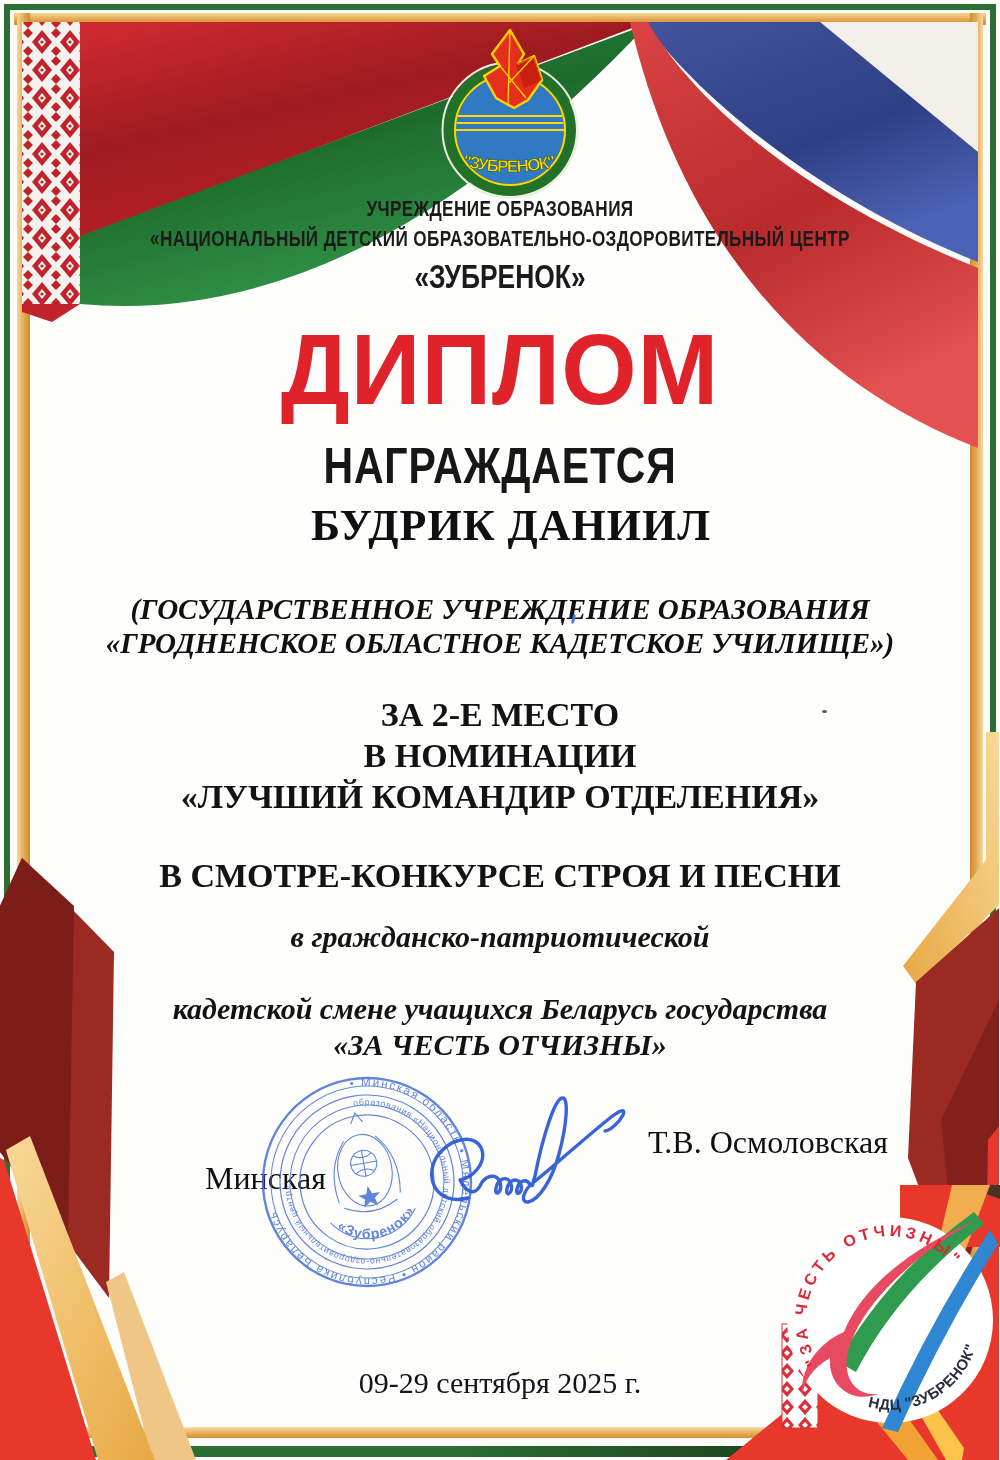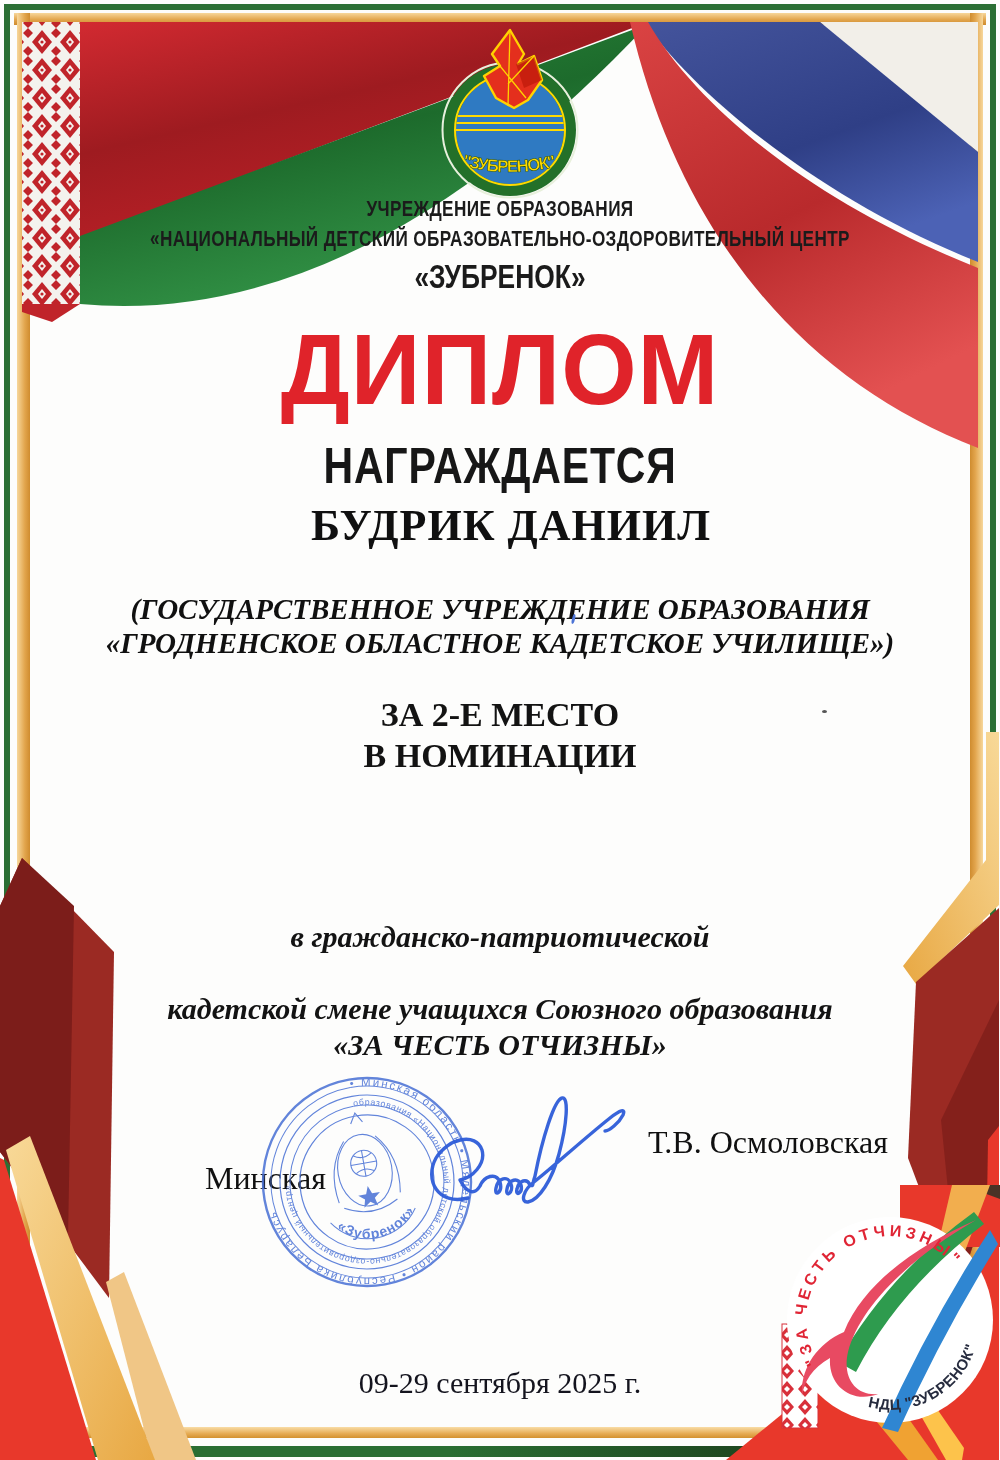"«ЛУЧШИЙ КОМАНДИР ОТДЕЛЕНИЯ»" div.t { html: none -> <div>«ЛУЧШИЙ КОМАНДИР ОТДЕЛЕНИЯ»</div> }
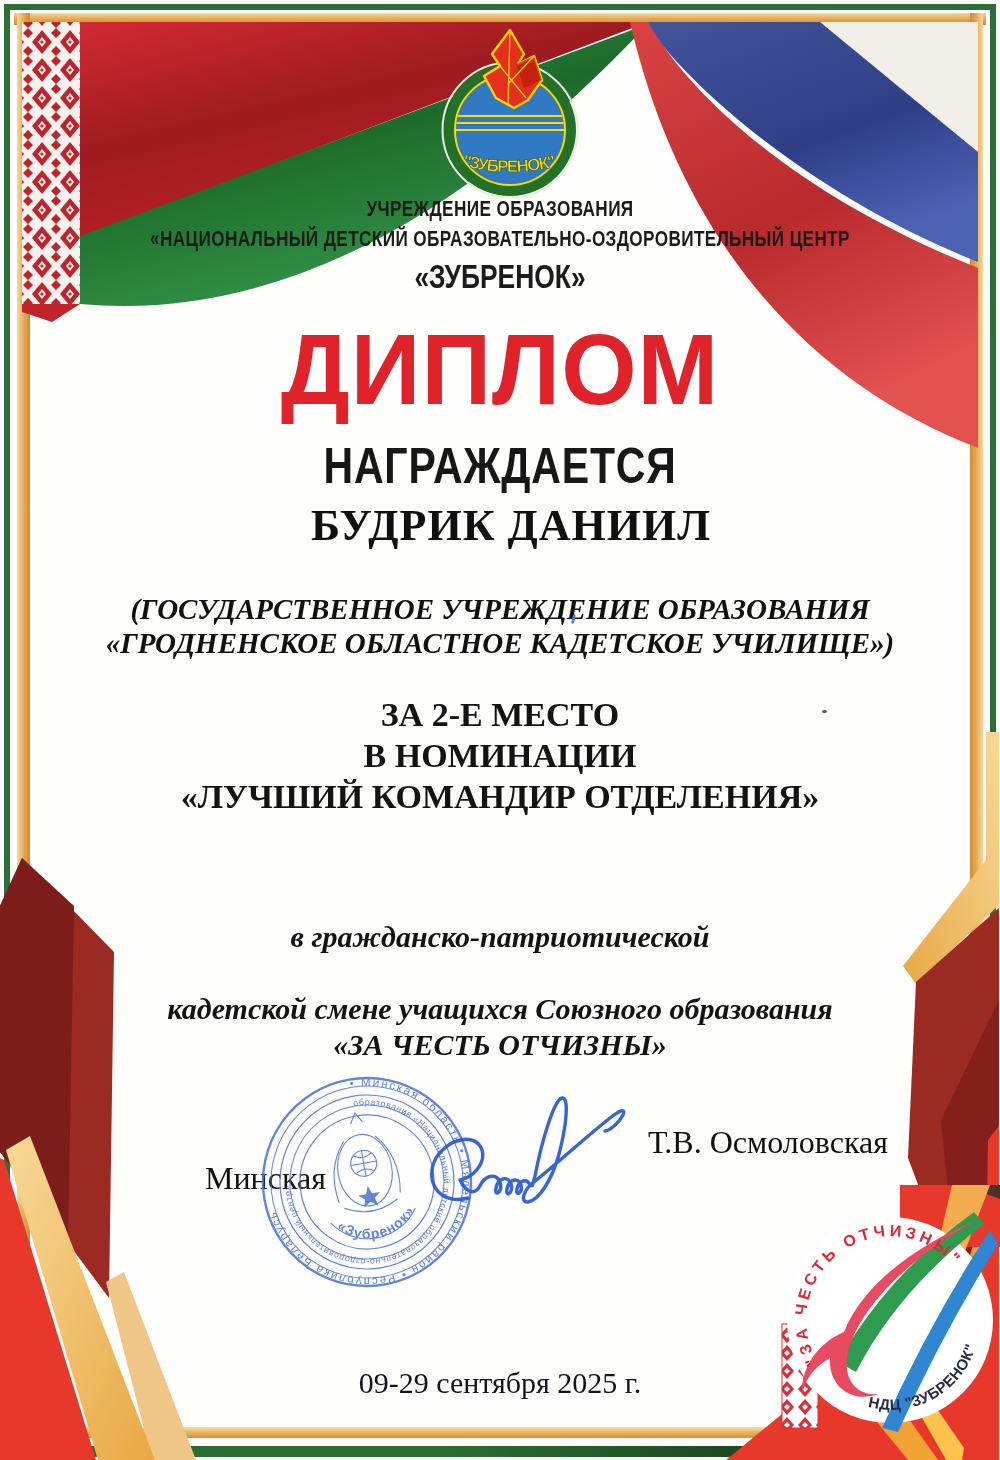"В СМОТРЕ-КОНКУРСЕ СТРОЯ И ПЕСНИ" div.t { html: none -> <div>В СМОТРЕ-КОНКУРСЕ СТРОЯ И ПЕСНИ</div> }
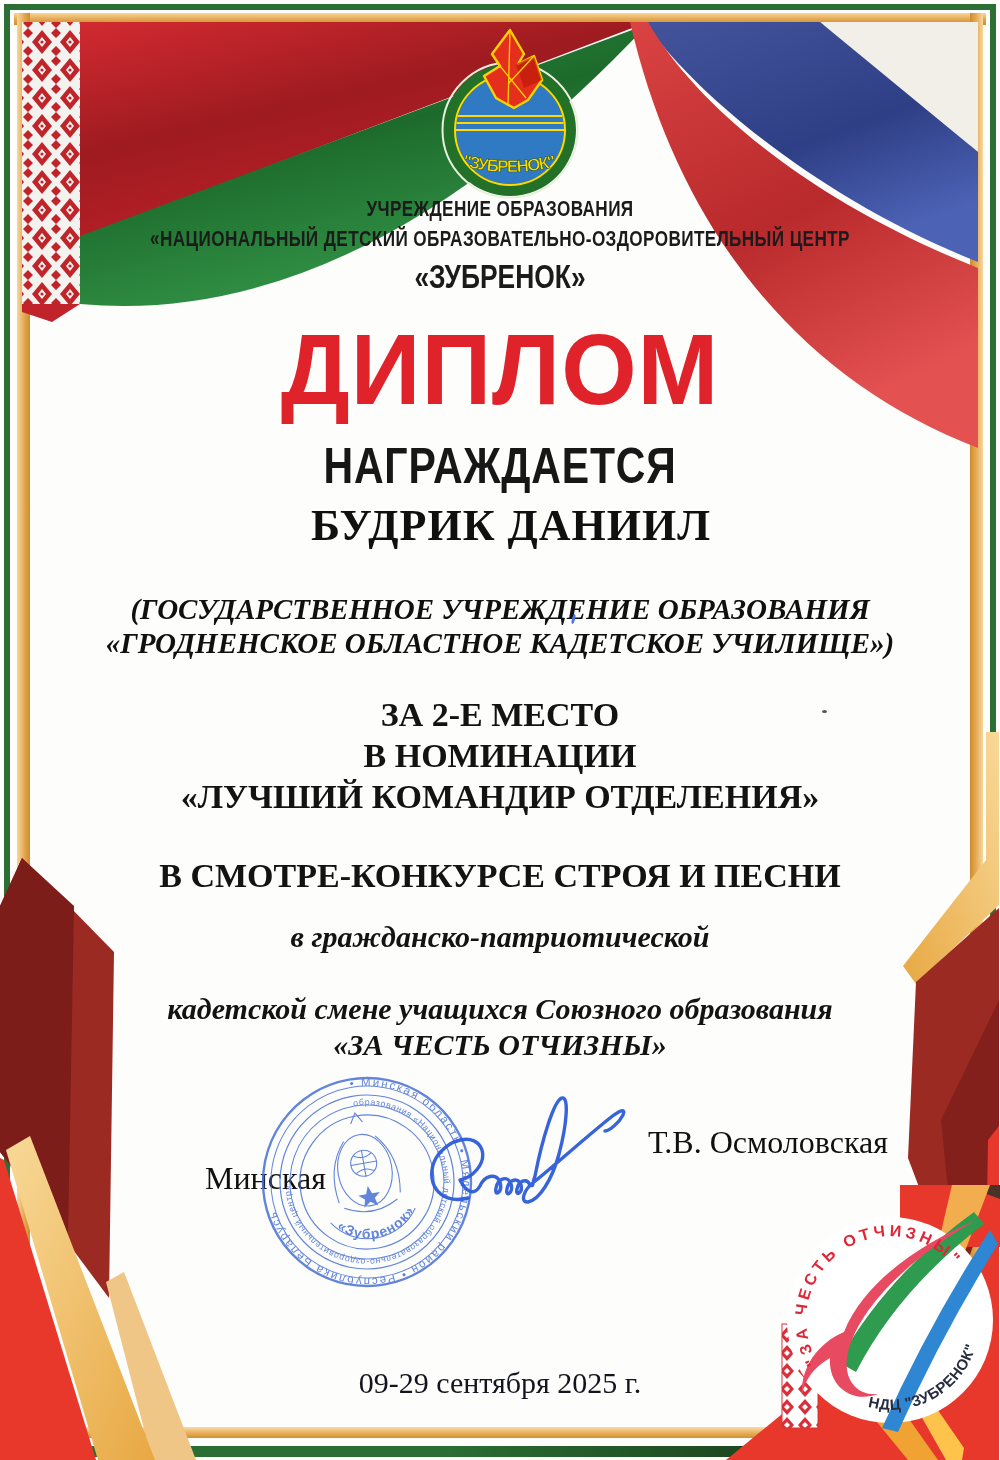"кадетской смене учащихся Союзного" div.t { text: Союзного образования -> Беларусь государства }
